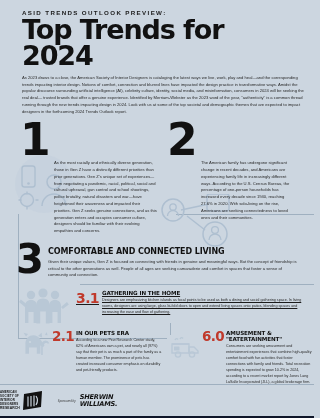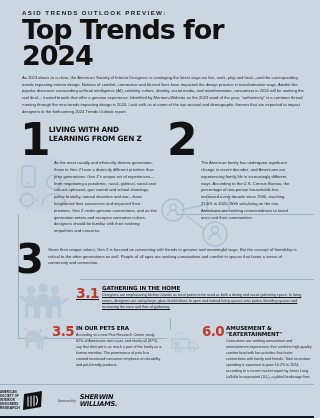"LIVING WITH AND LEARNING FROM" div.sechead { html: <div>LIVING WITH AND LEARNING FROM GEN Z</div> -> none }
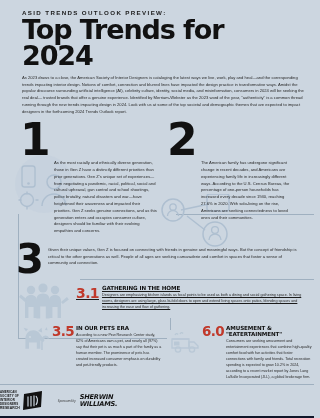"COMFORTABLE AND CONNECTED LIVING" div.sec3head { html: none -> <div>COMFORTABLE AND CONNECTED LIVING</div> }
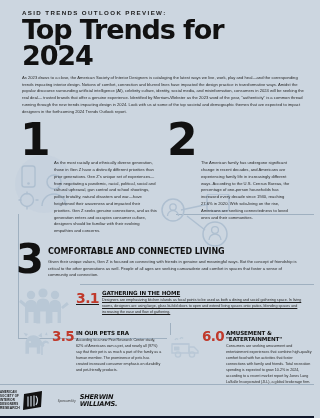"3.5" div.subnum { text: 3.5 -> 2.1 }
